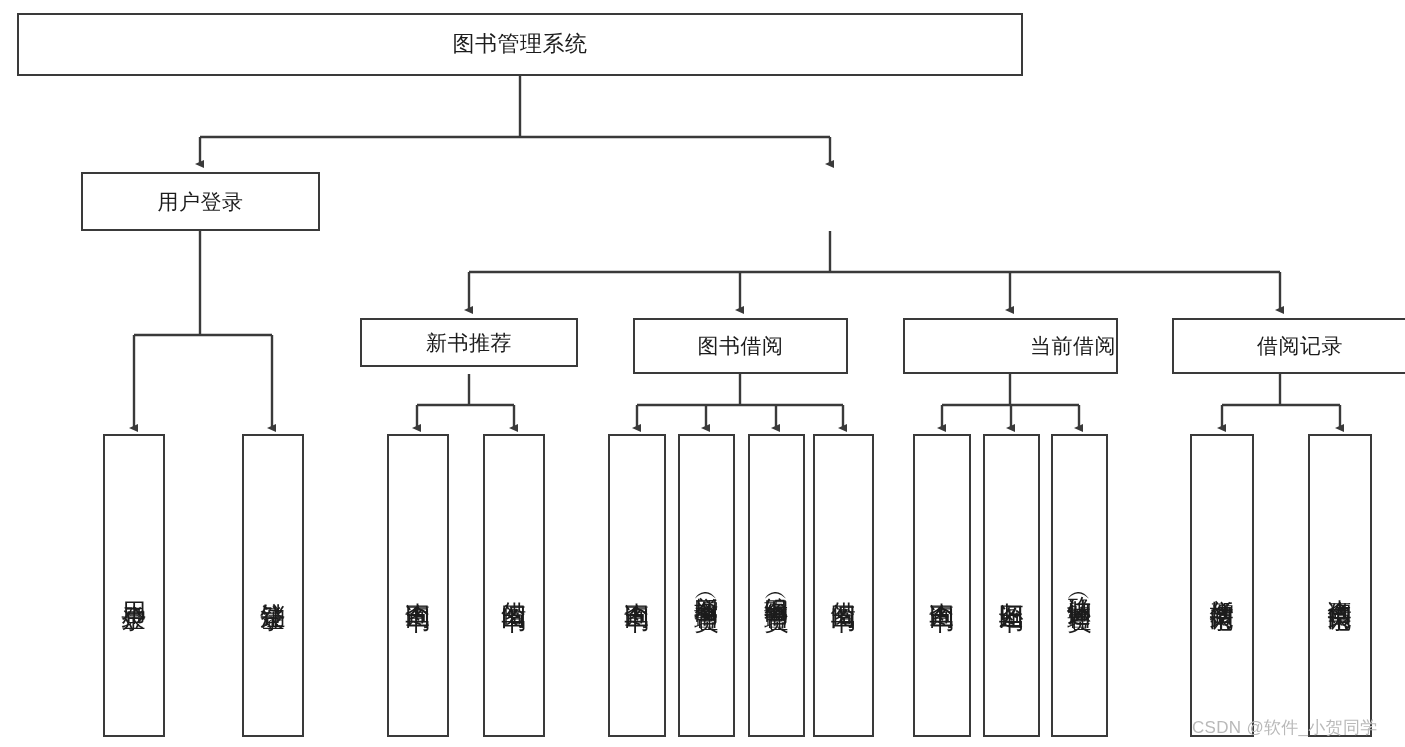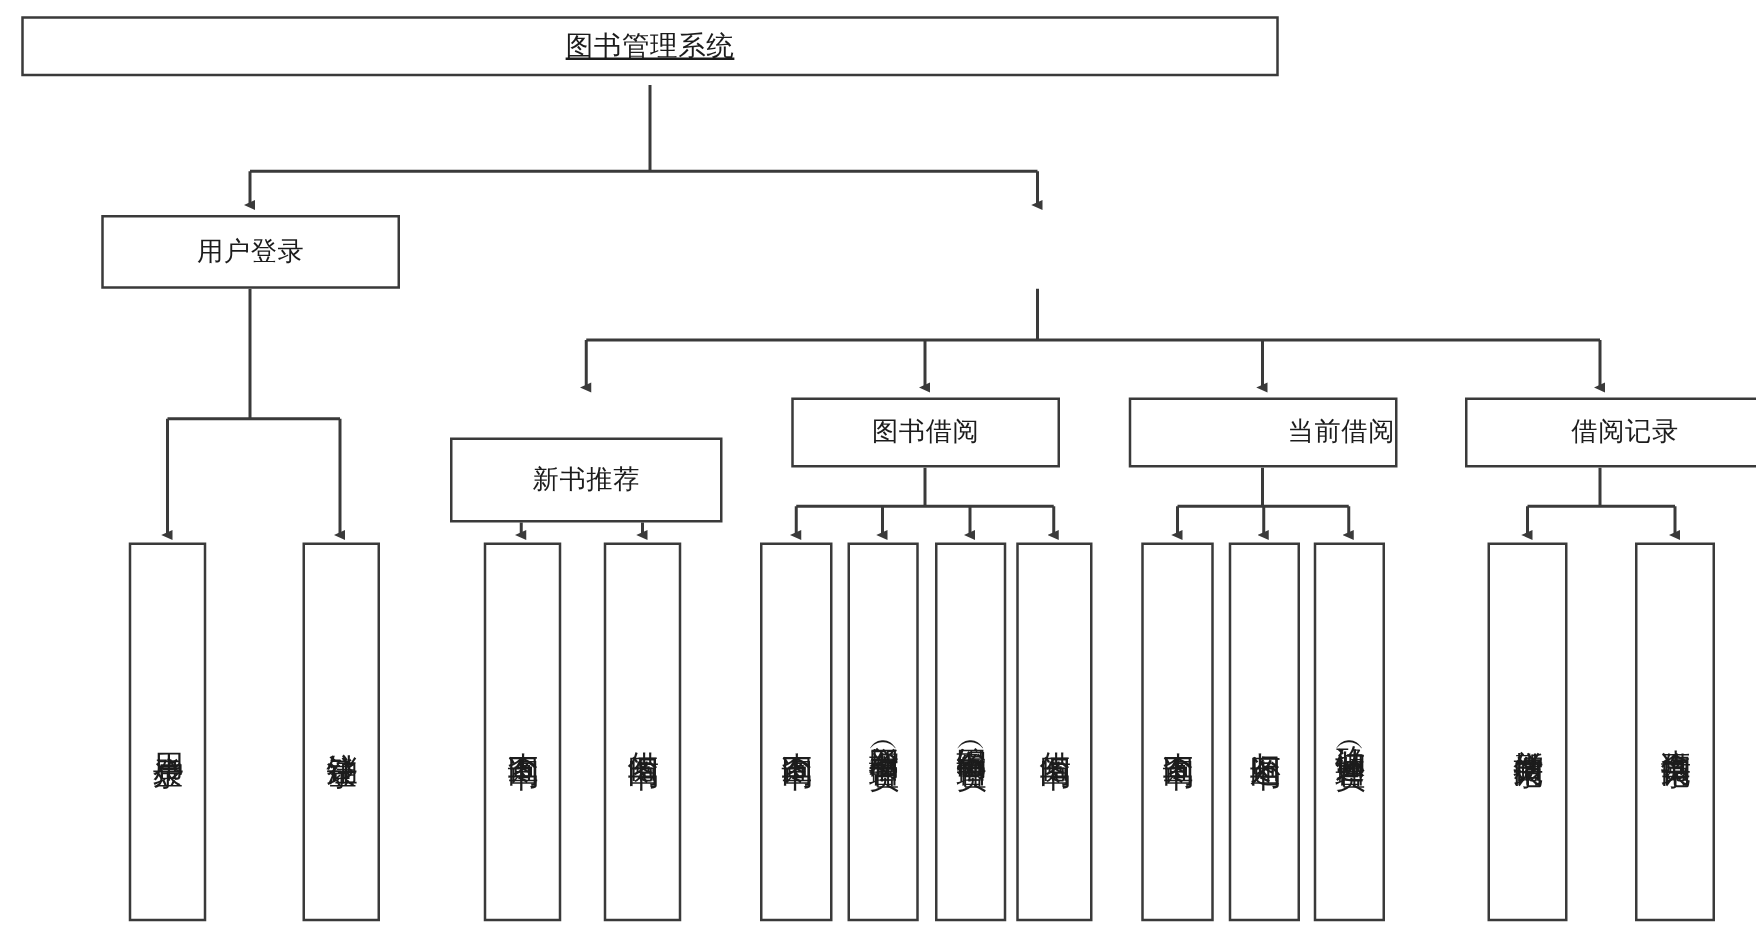"图书管理系统" div.node { height: 48px -> 63px; text-decoration: underline -> none }
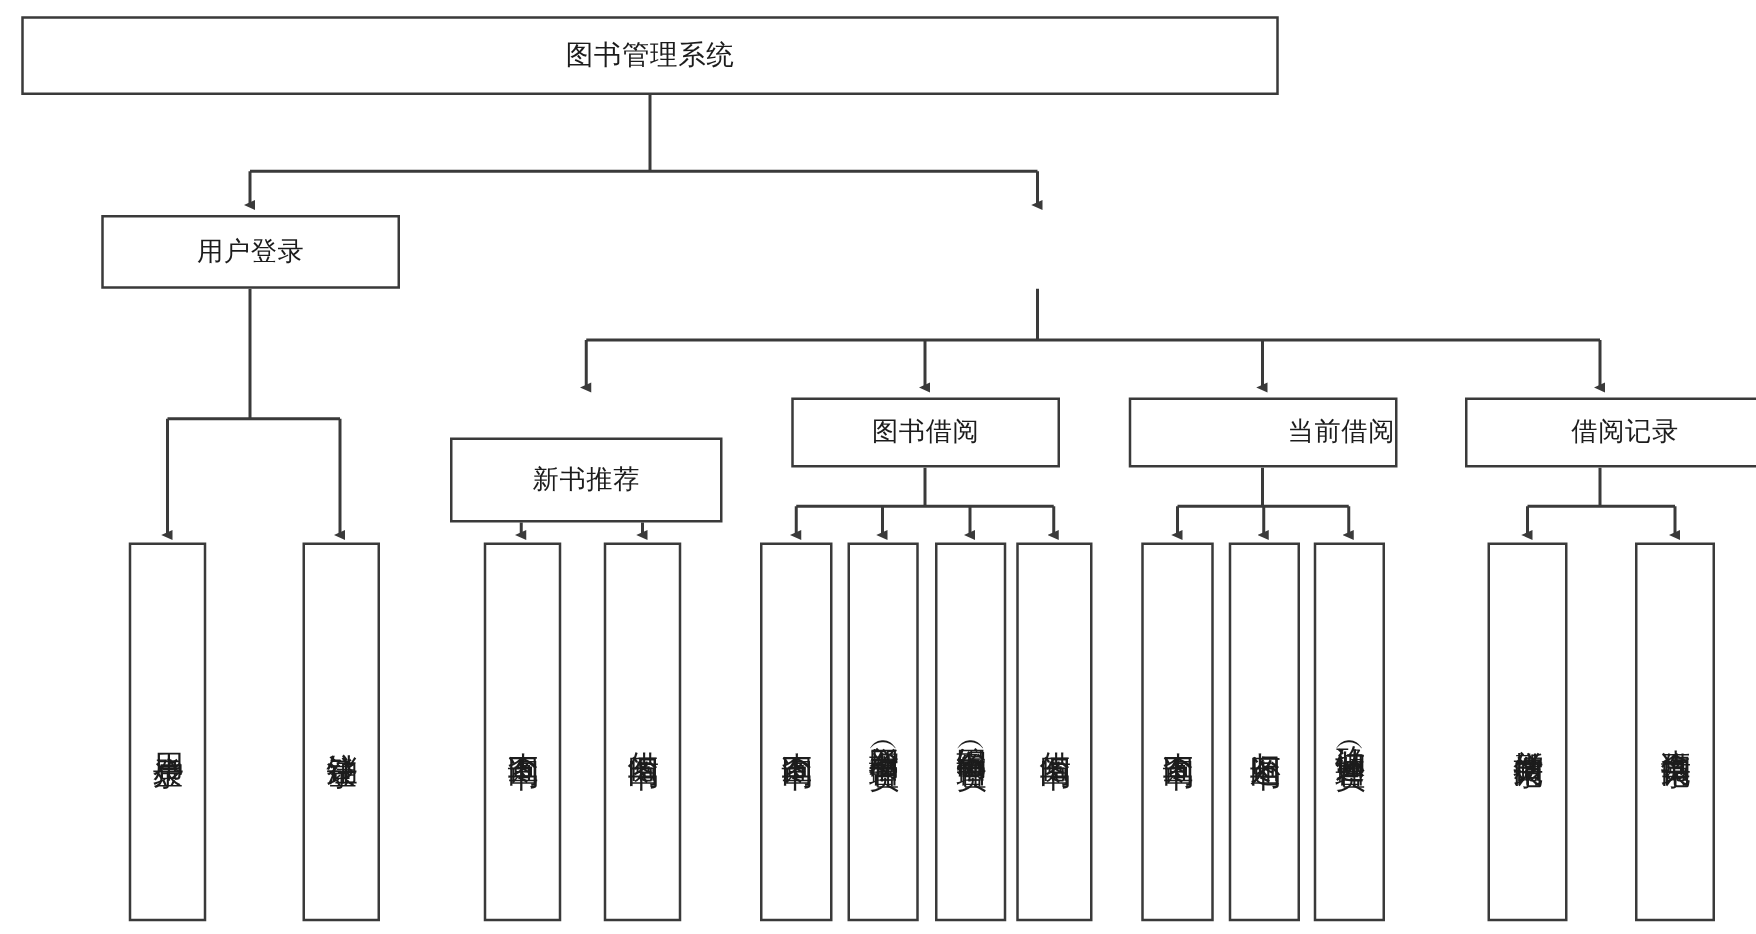"新书推荐" div.node { height: 68px -> 49px; margin-top: 32px -> none }
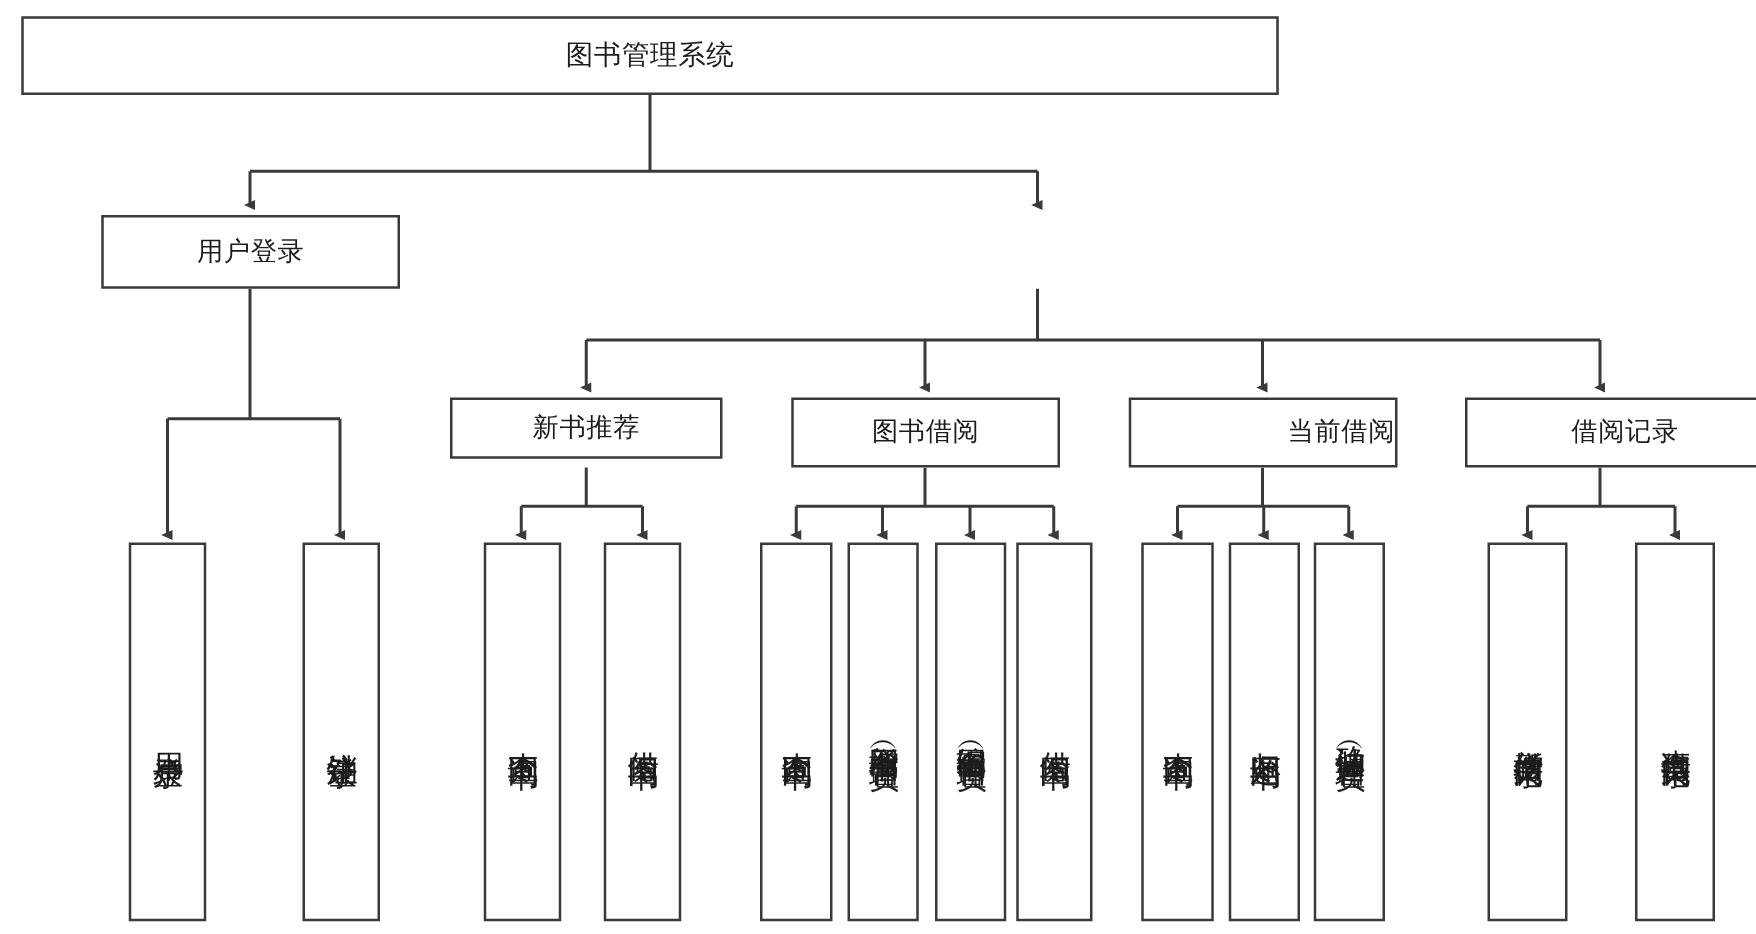"CSDN @软件_小贺同学" div.watermark { html: none -> <div>CSDN @软件_小贺同学</div> }
